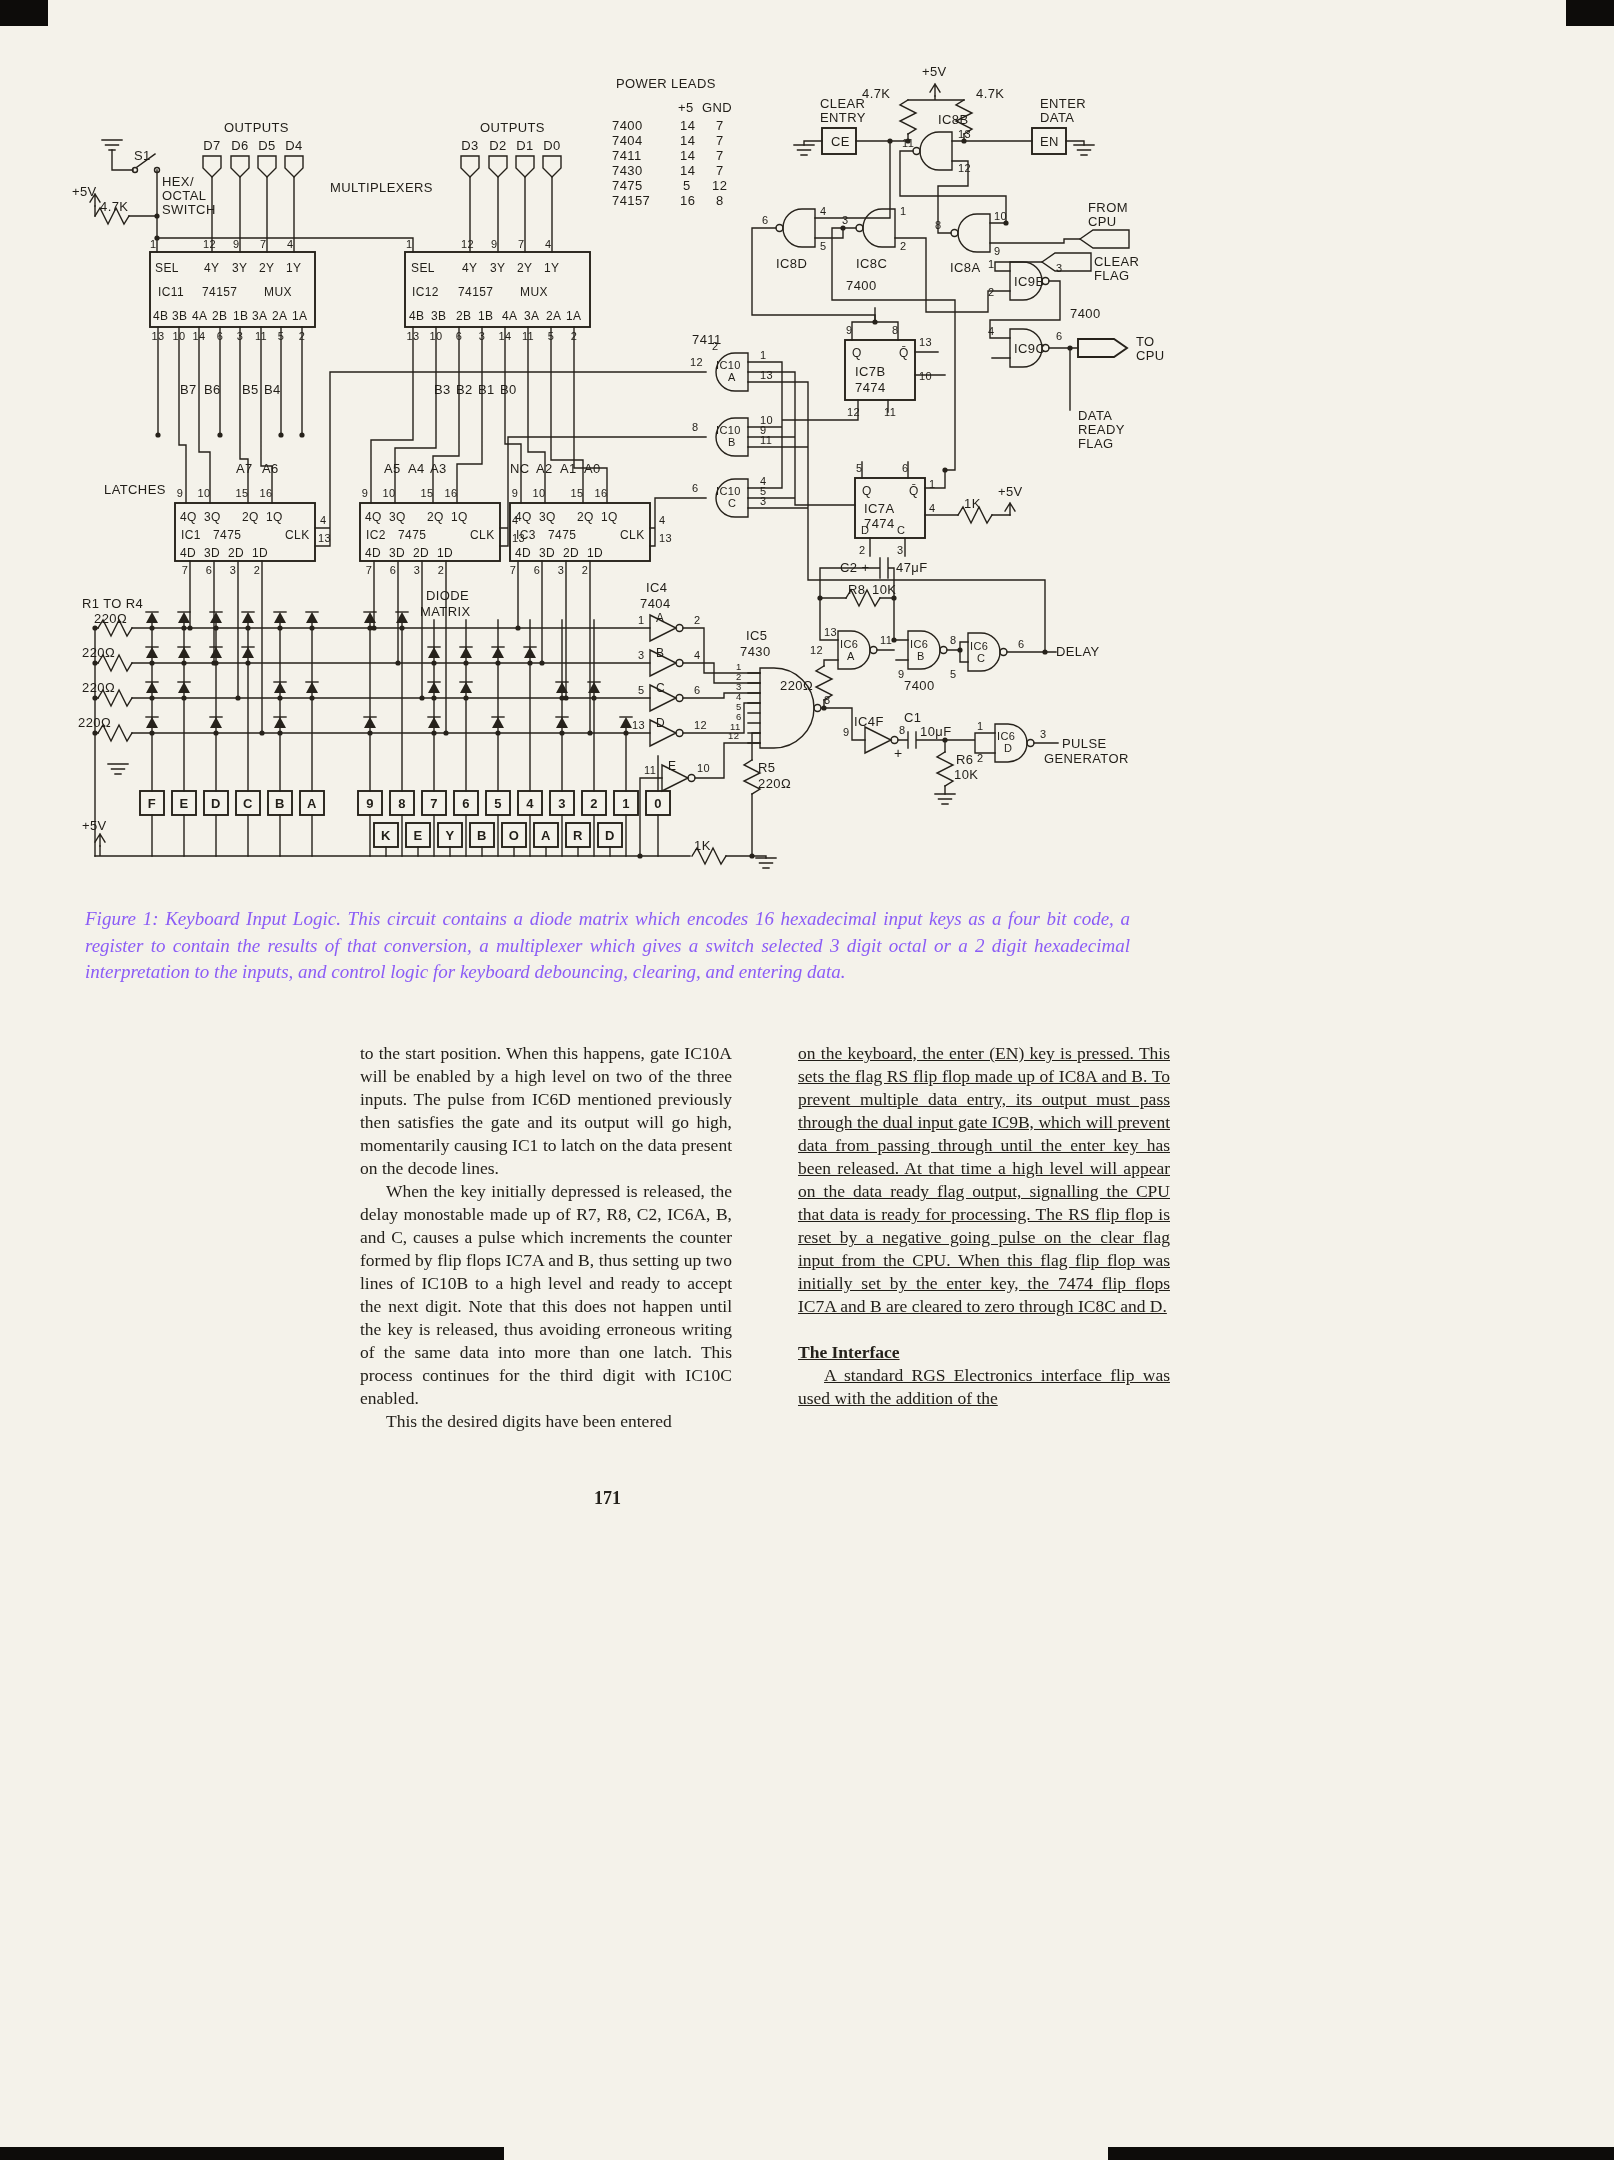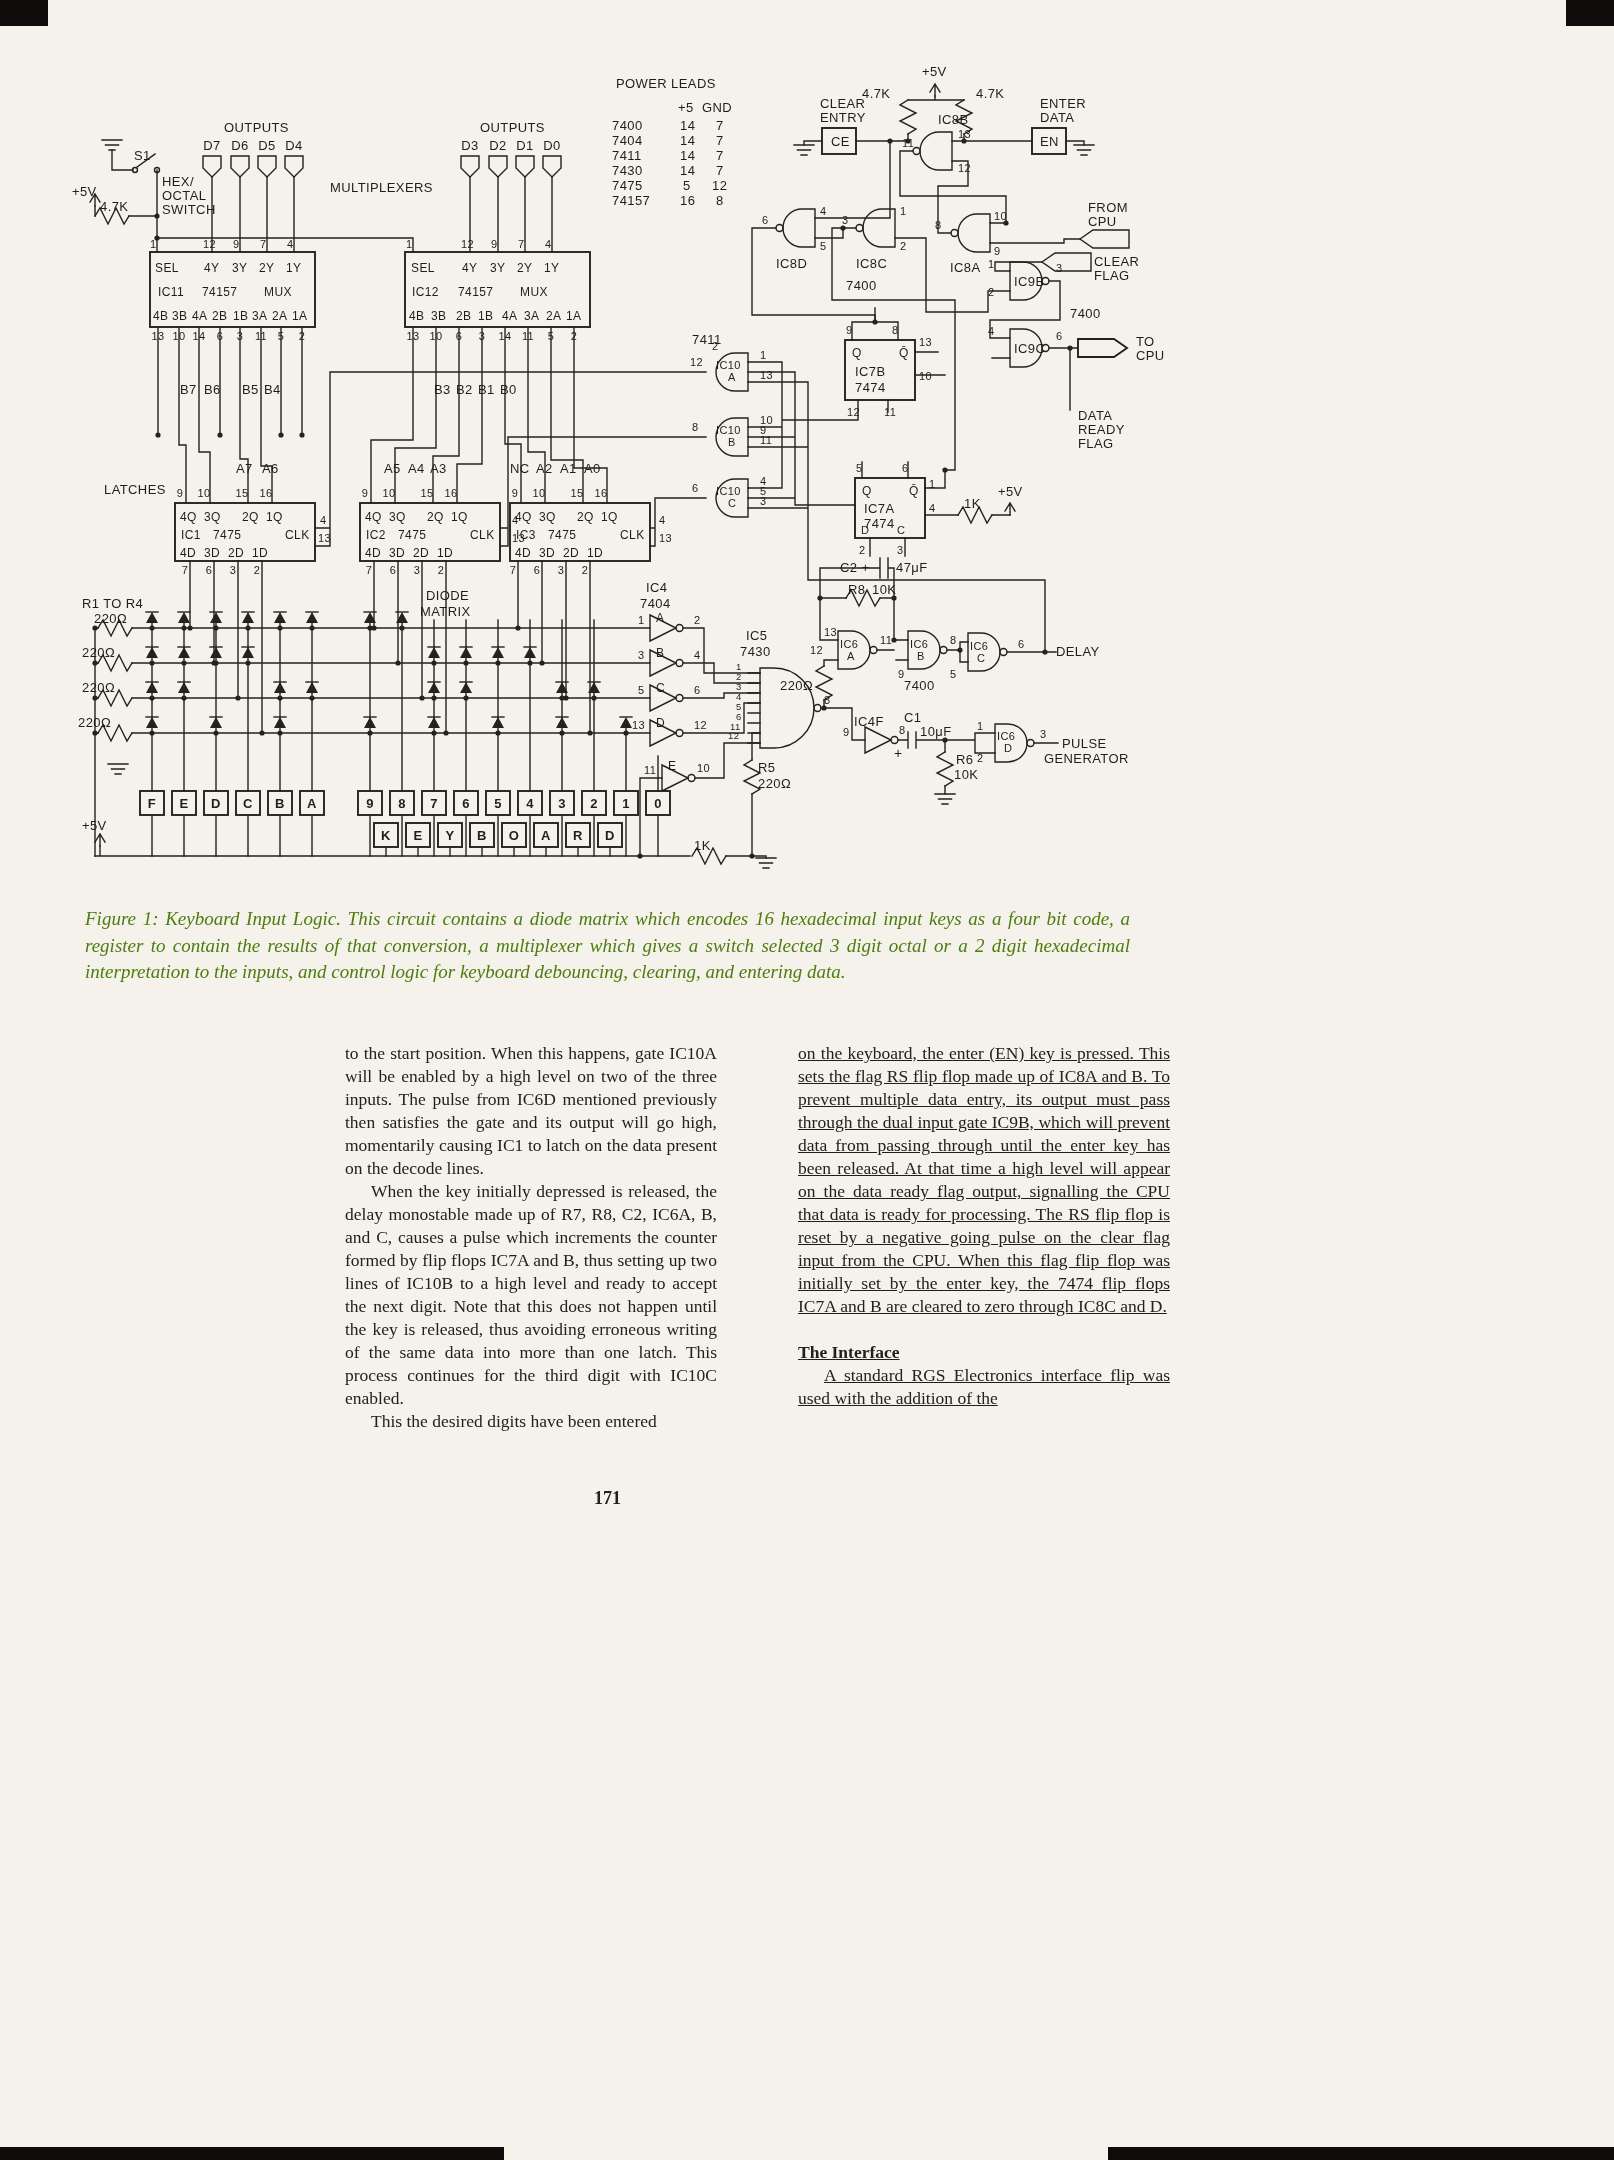"Figure 1: Keyboard Input Logic." .caption { color: #4d7c0f -> #8b5cf6 }
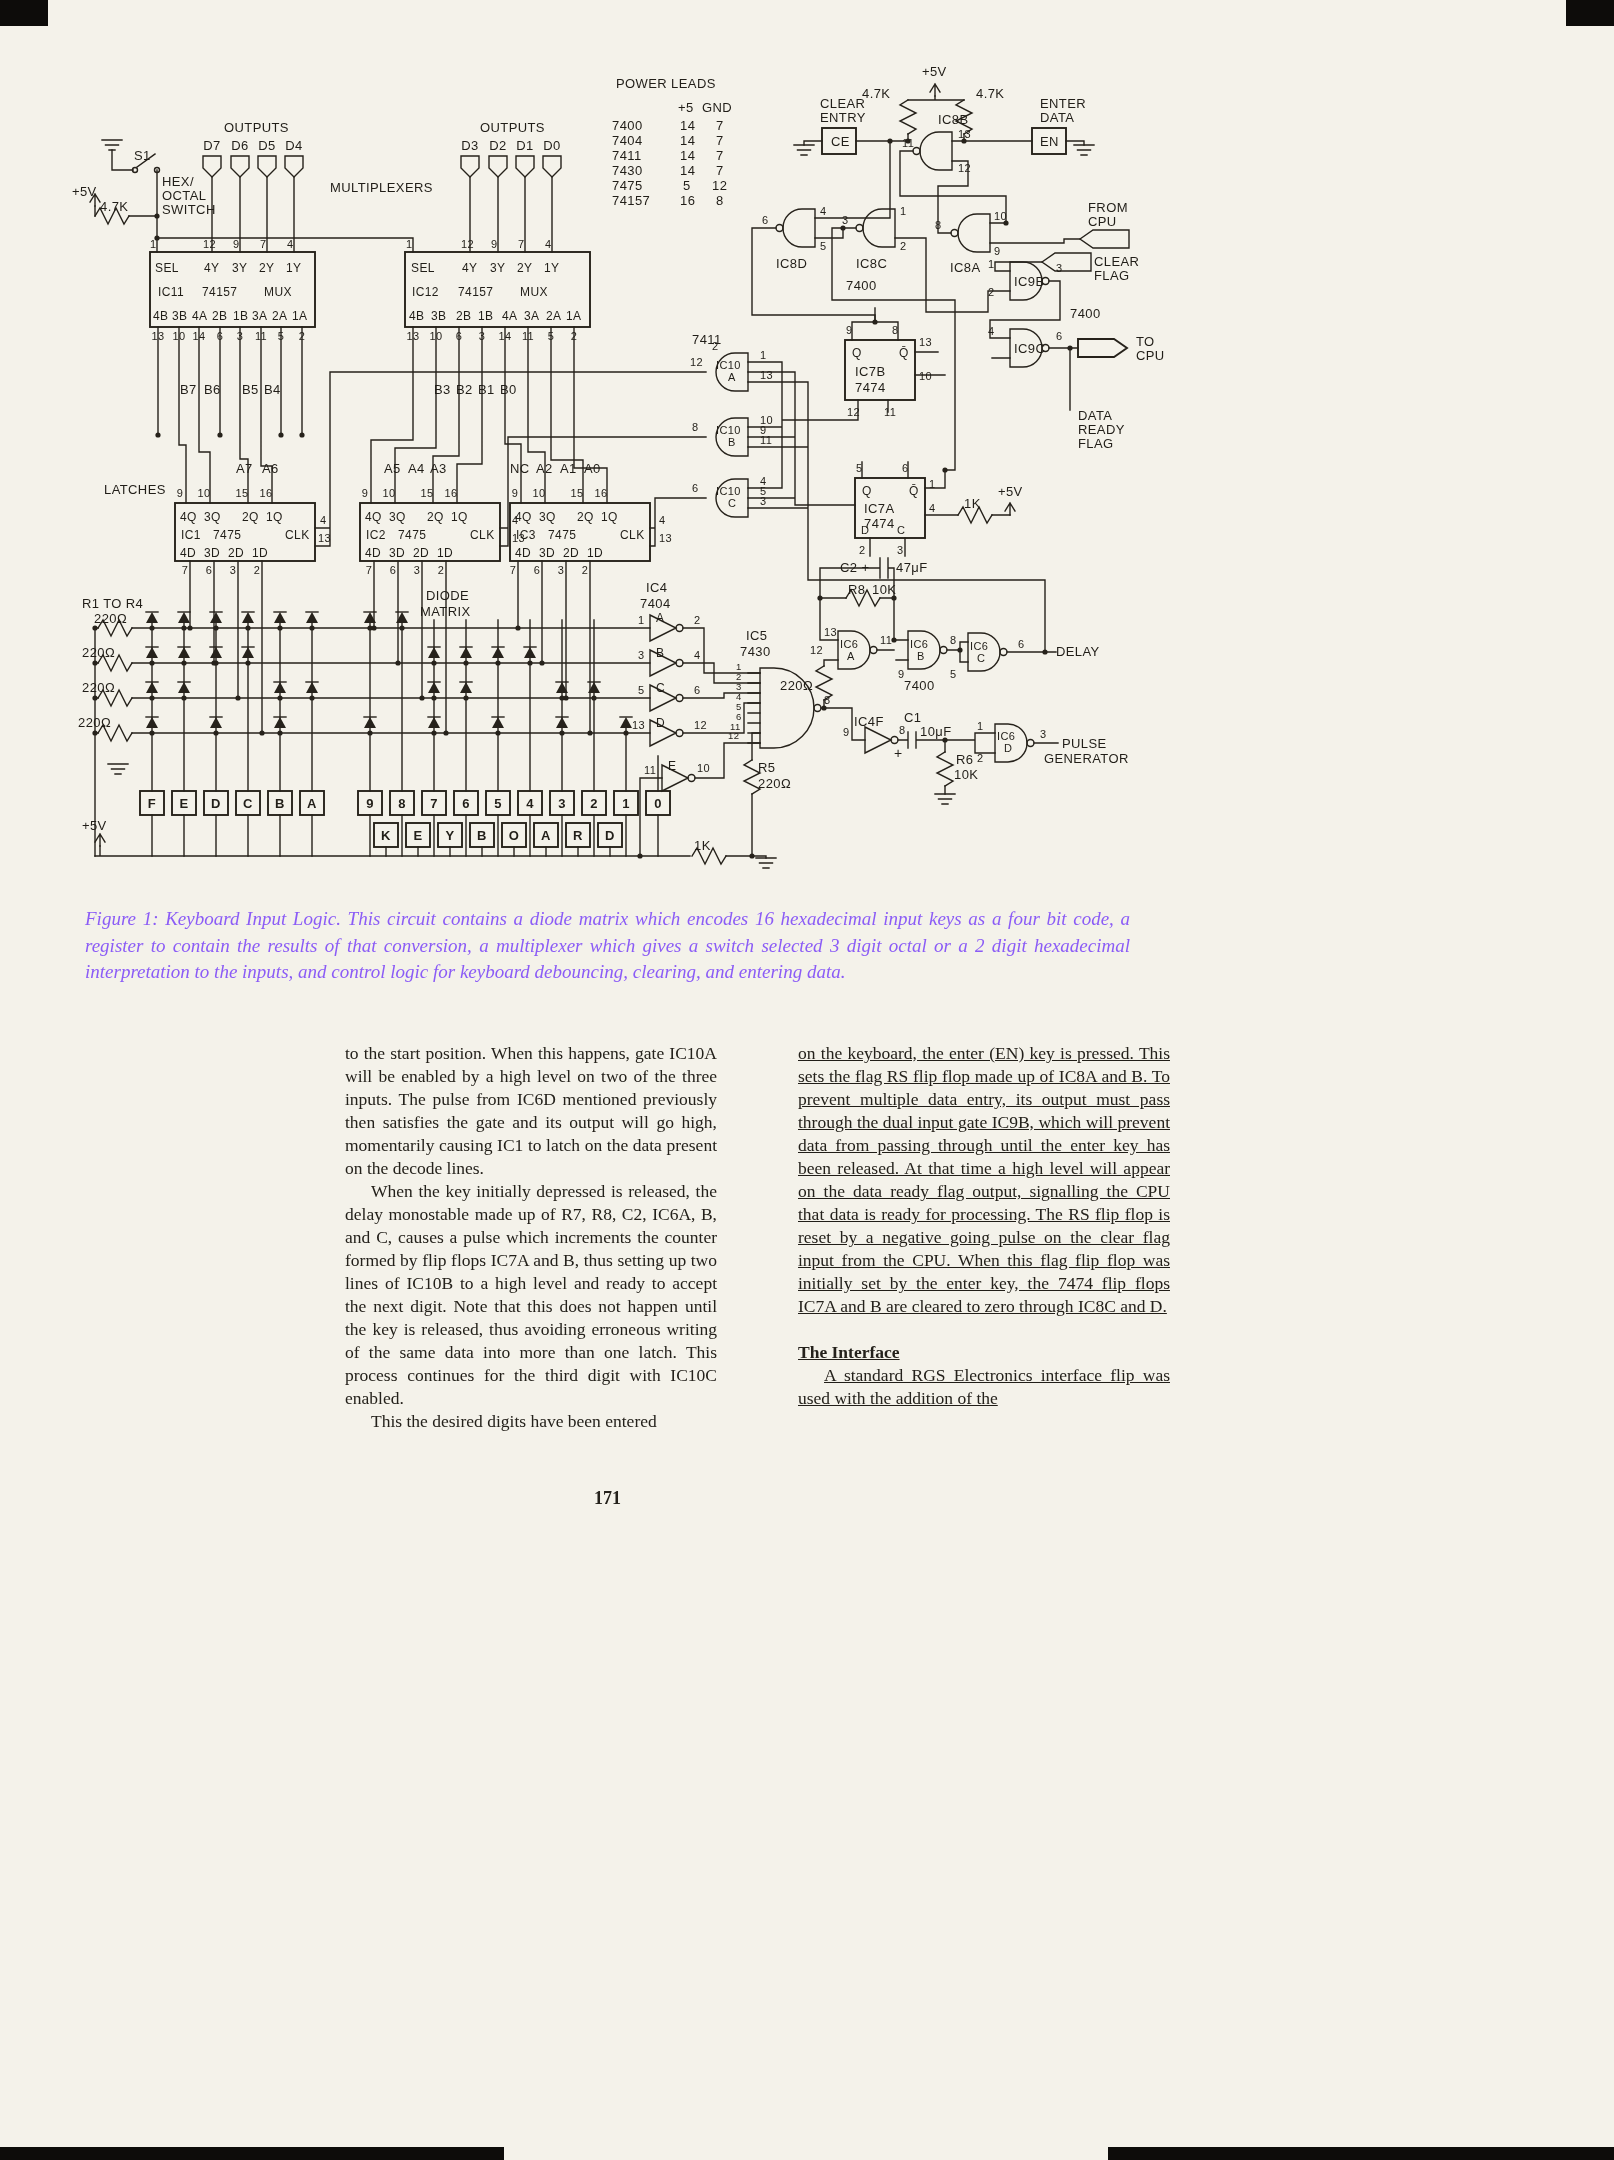"to the start position. When" .col-left { left: 345px -> 360px }
